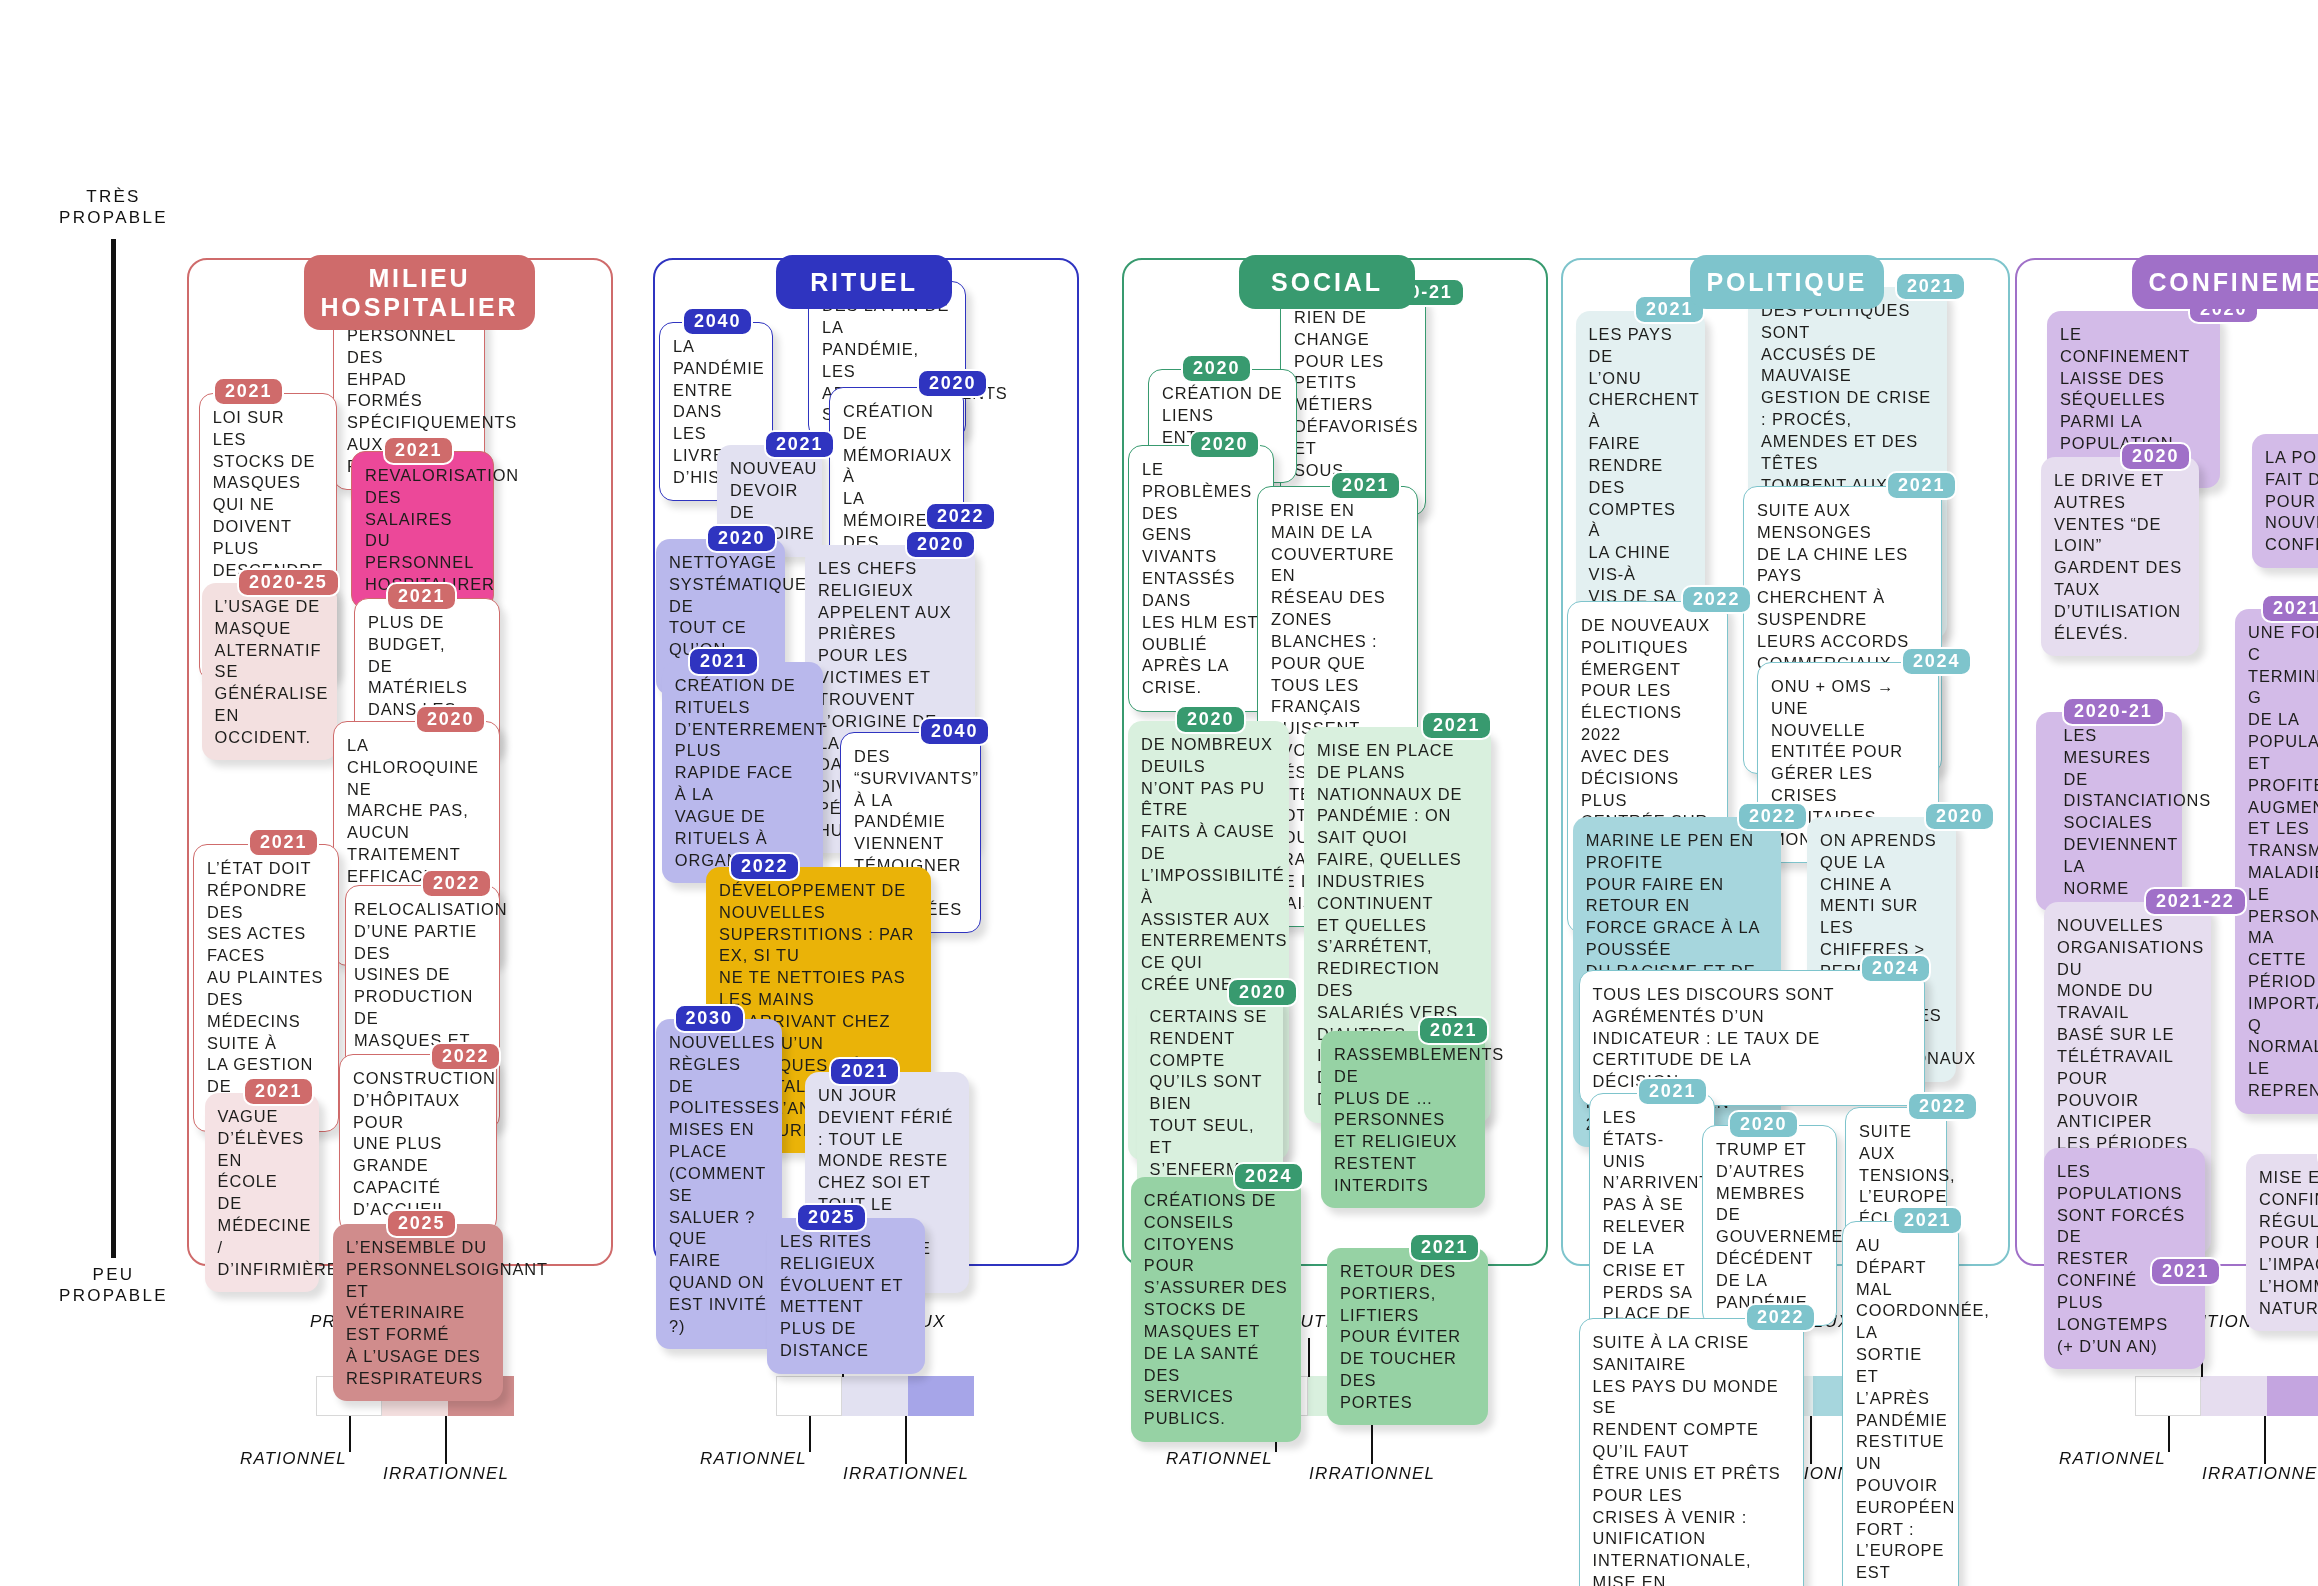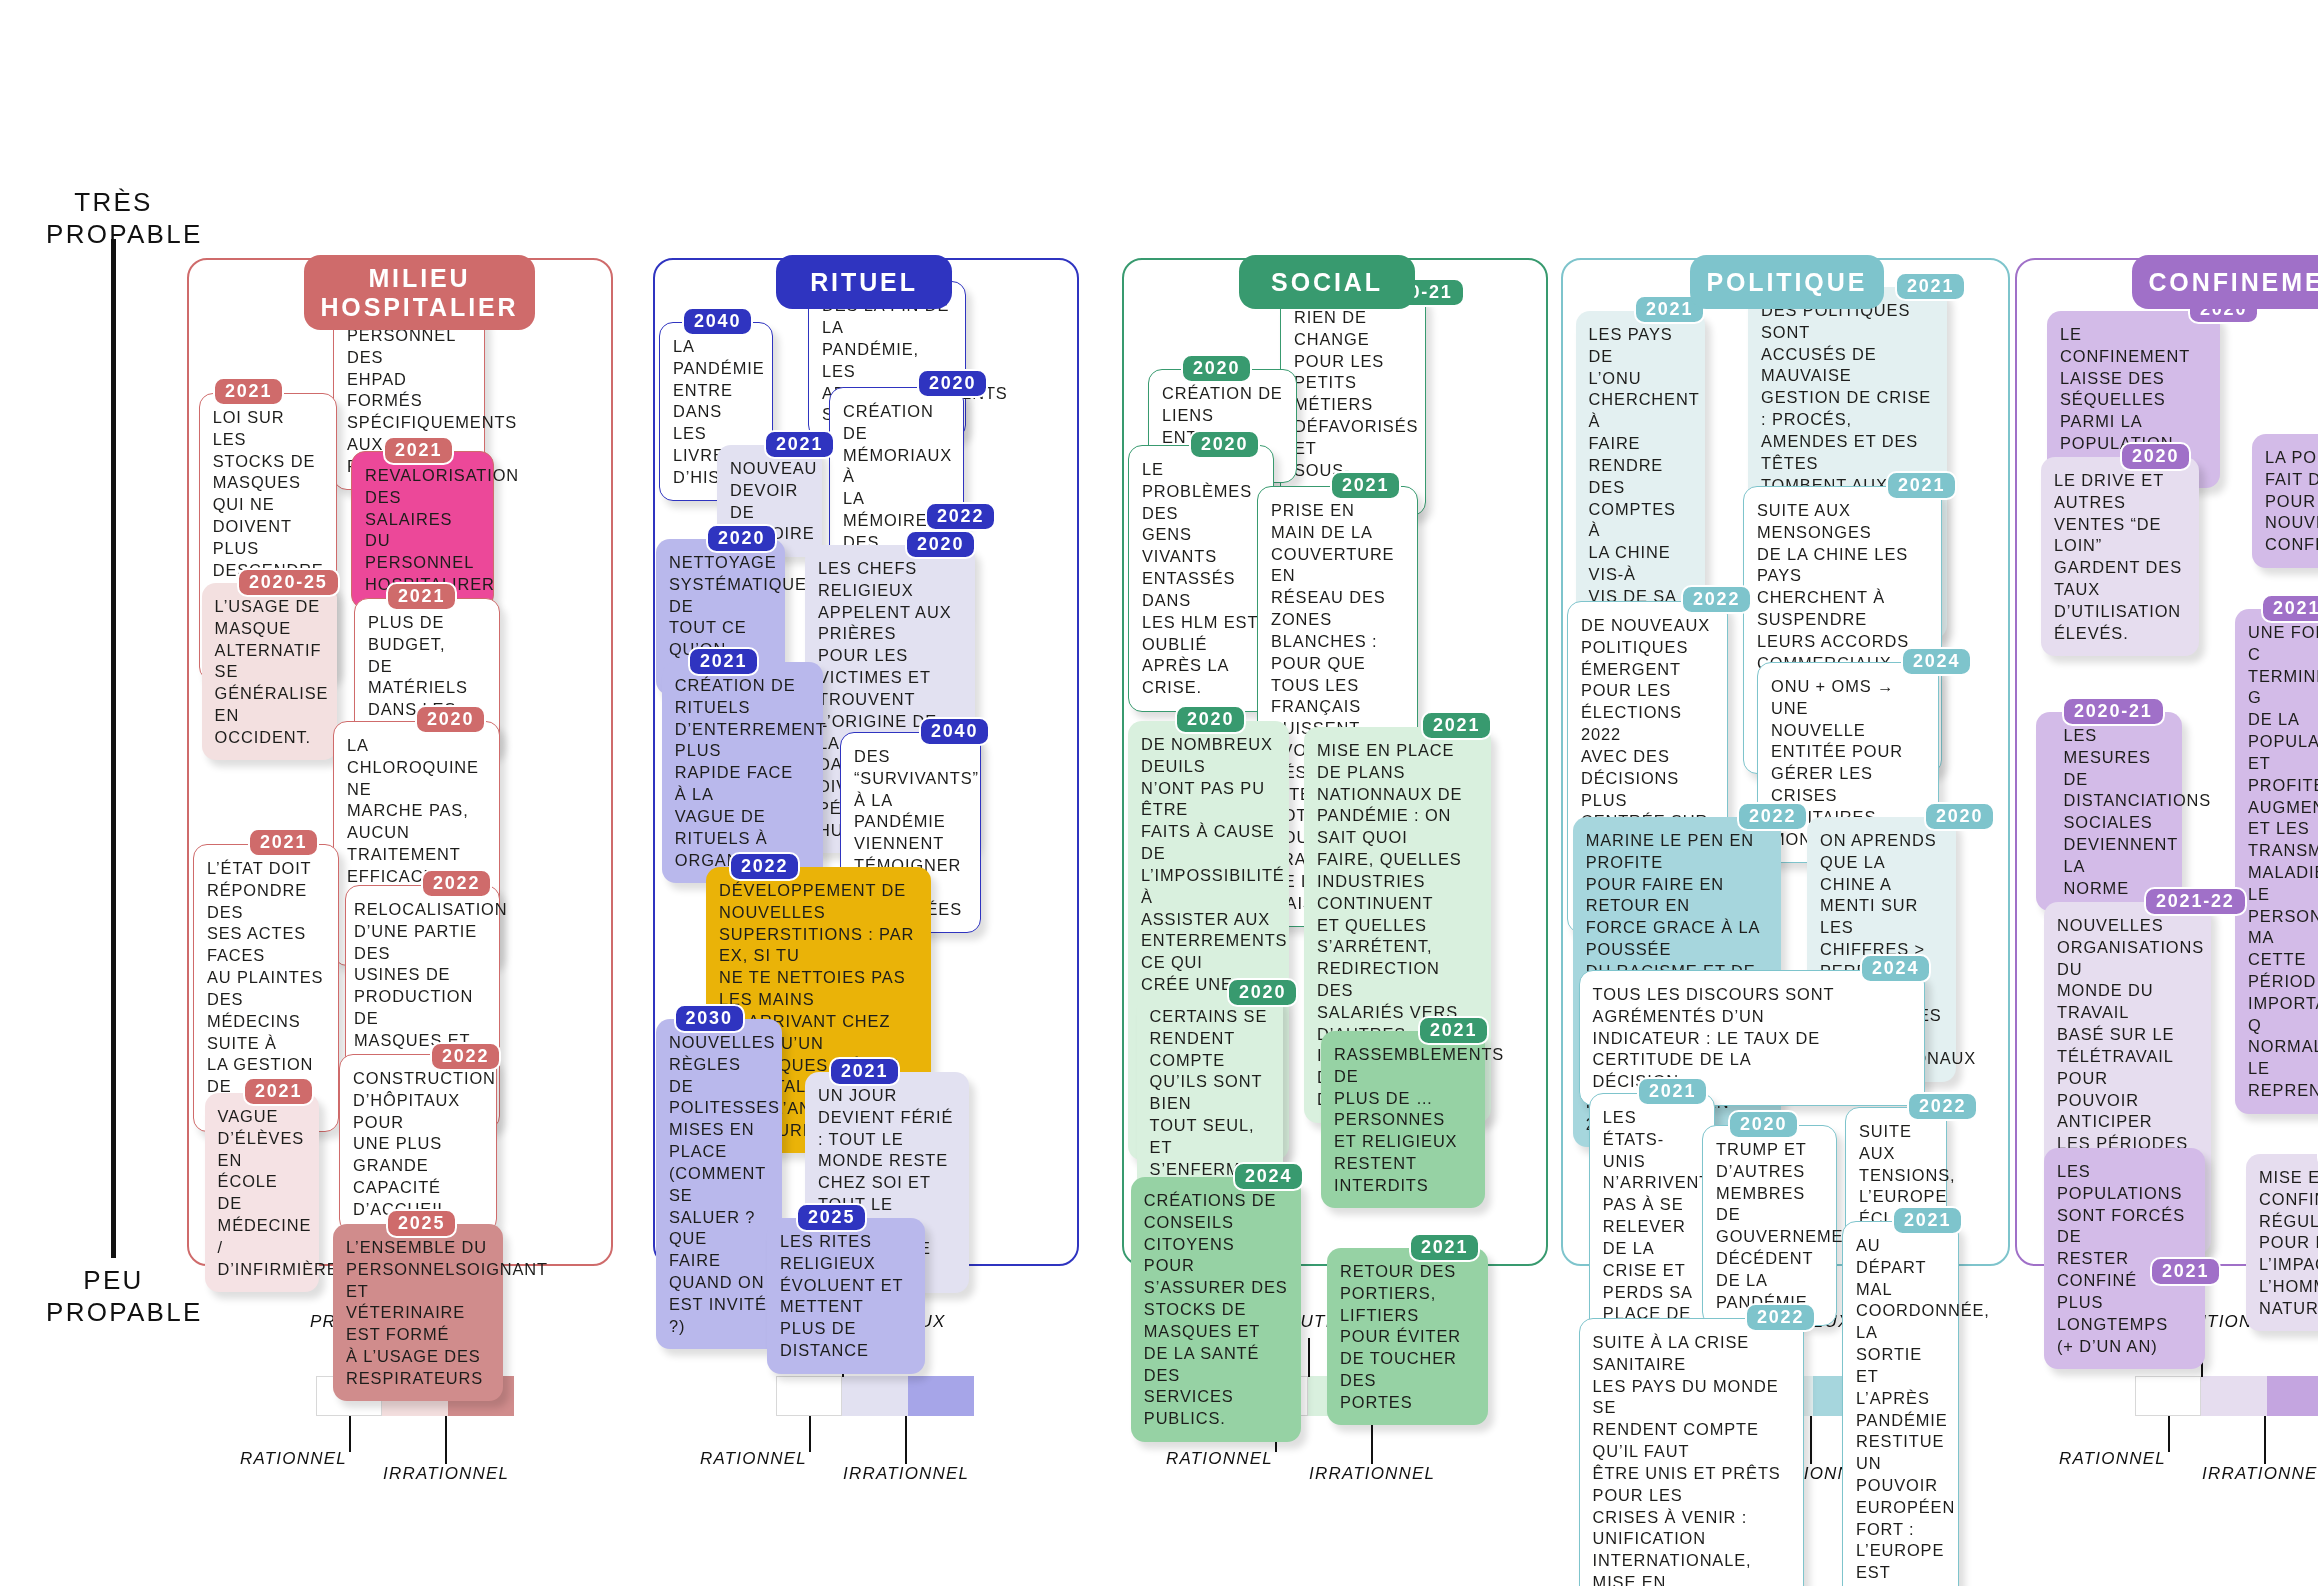"TRÈS" .axis-label { font-size: 26px -> 17px }
